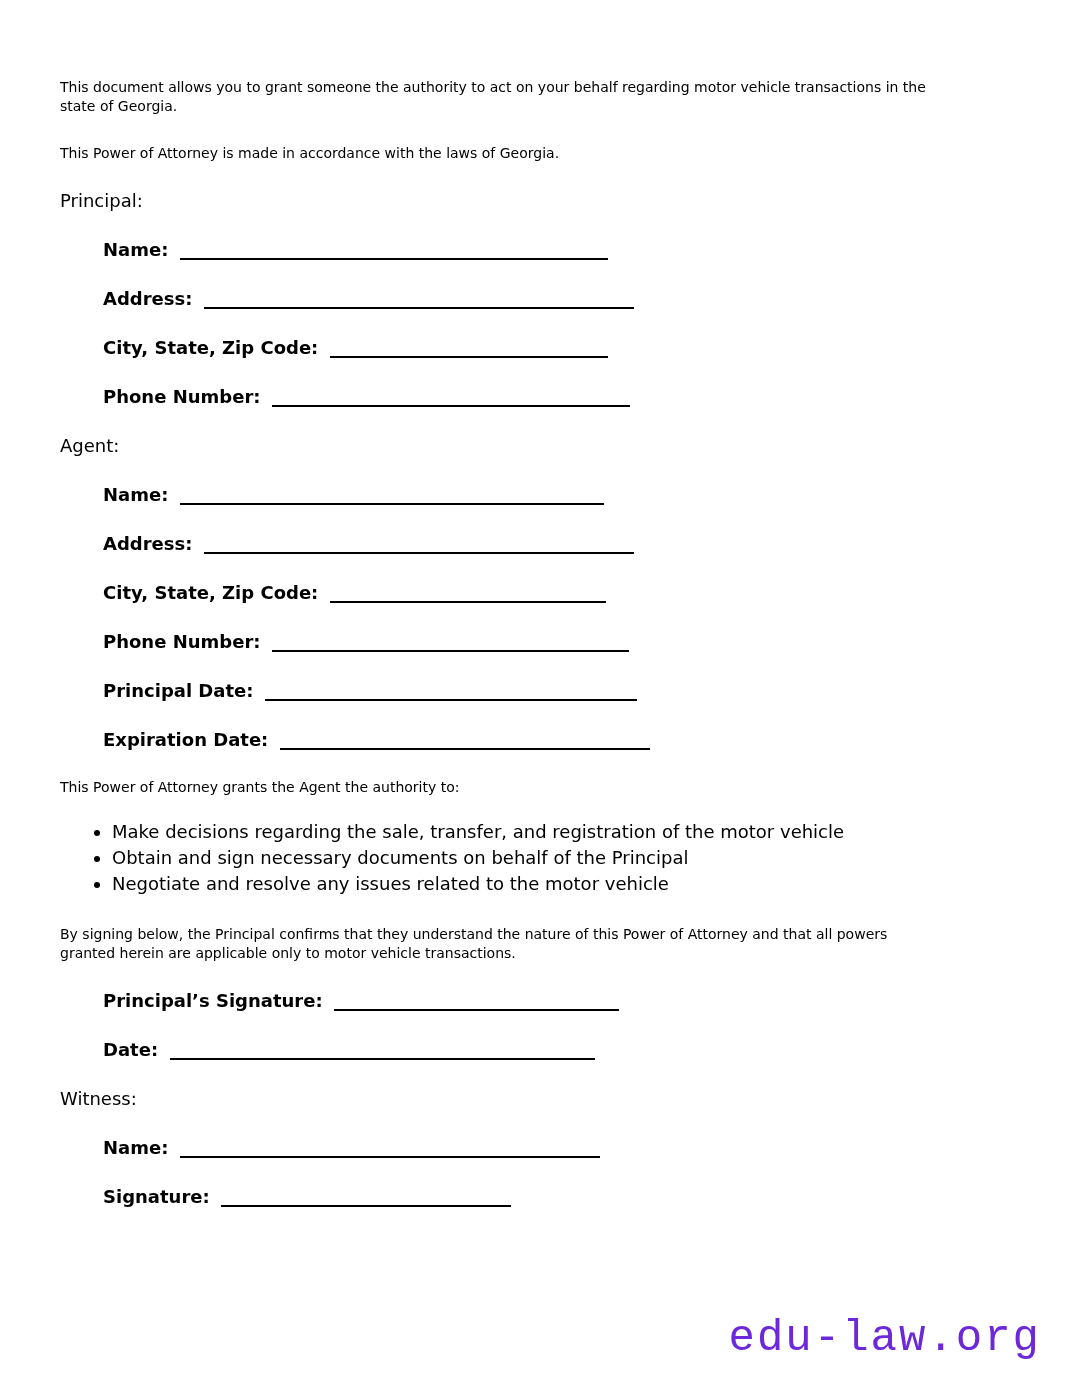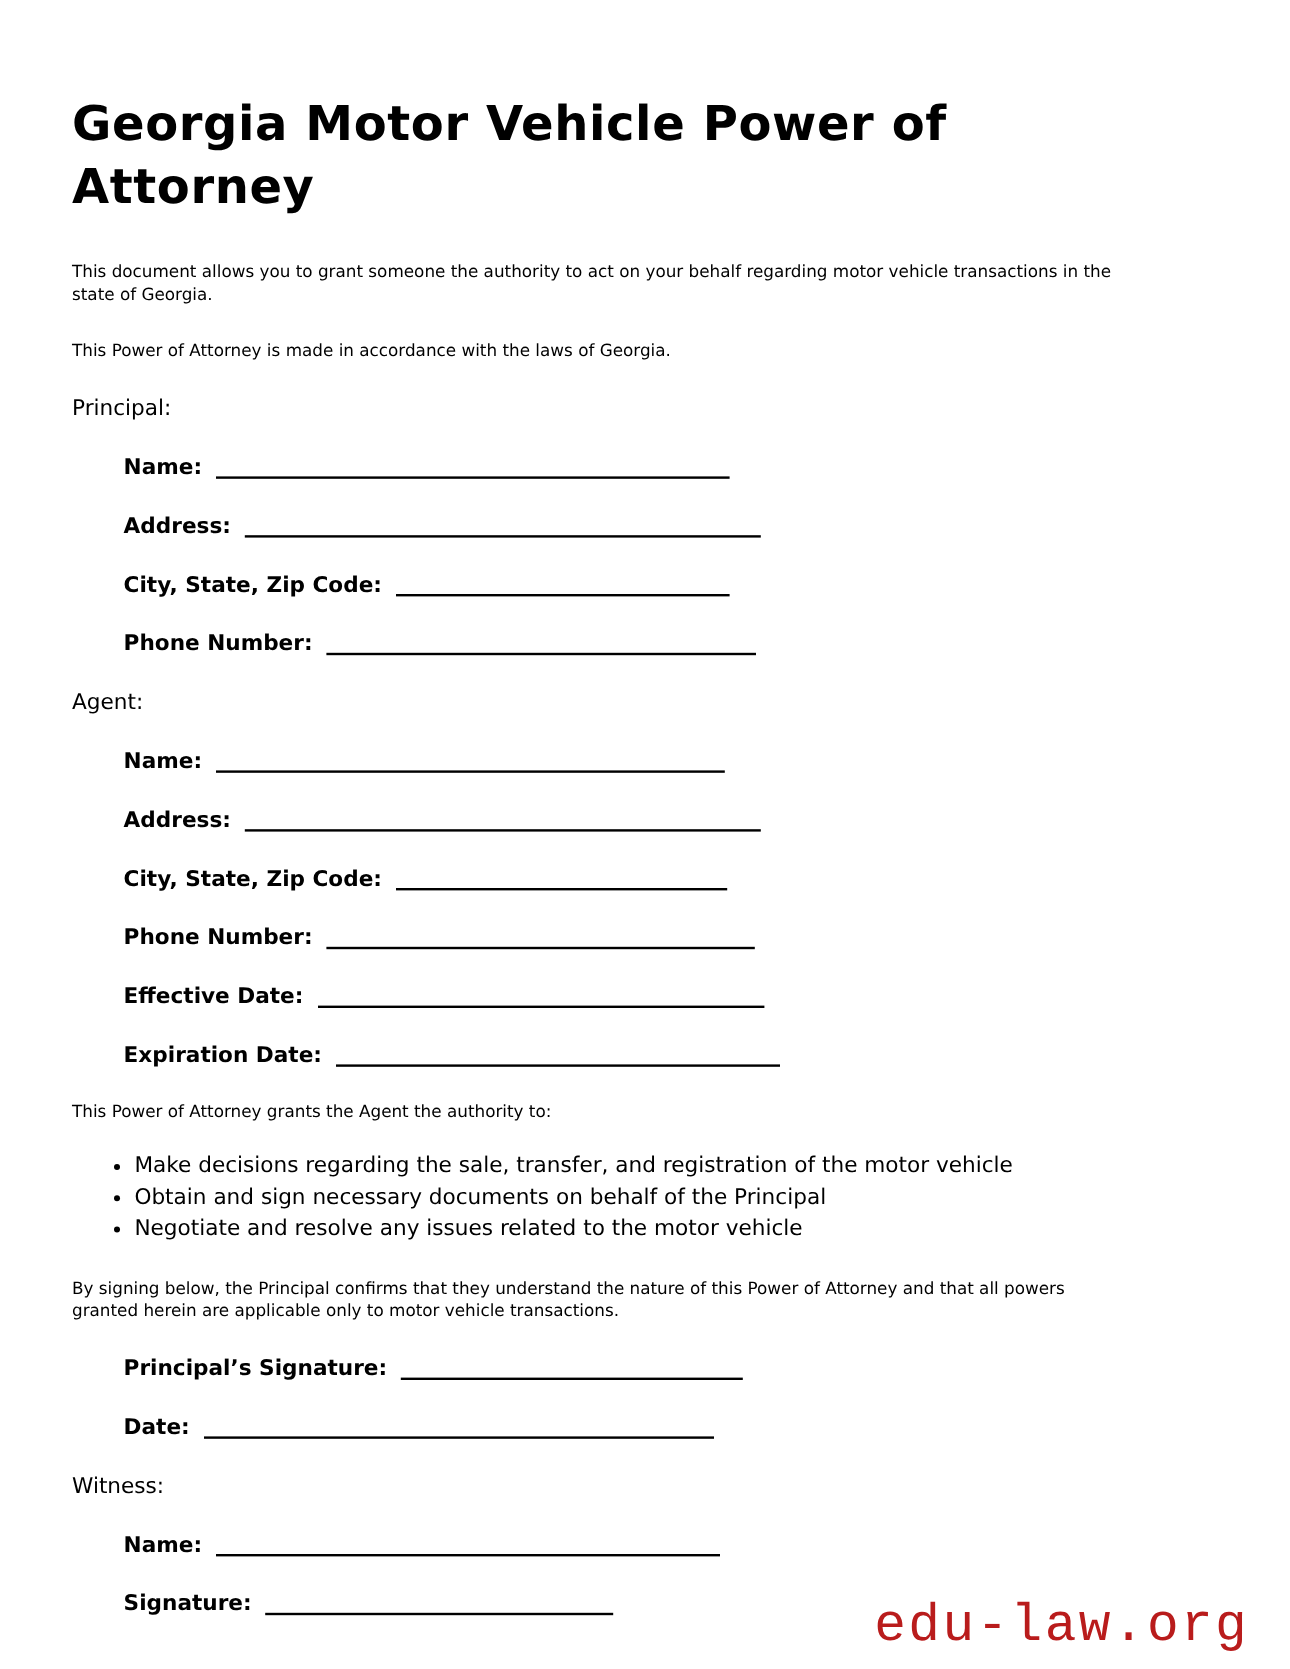"Georgia Motor Vehicle Power of" h1.doc-title { html: <h1>Georgia Motor Vehicle Power of Attorney</h1> -> none }
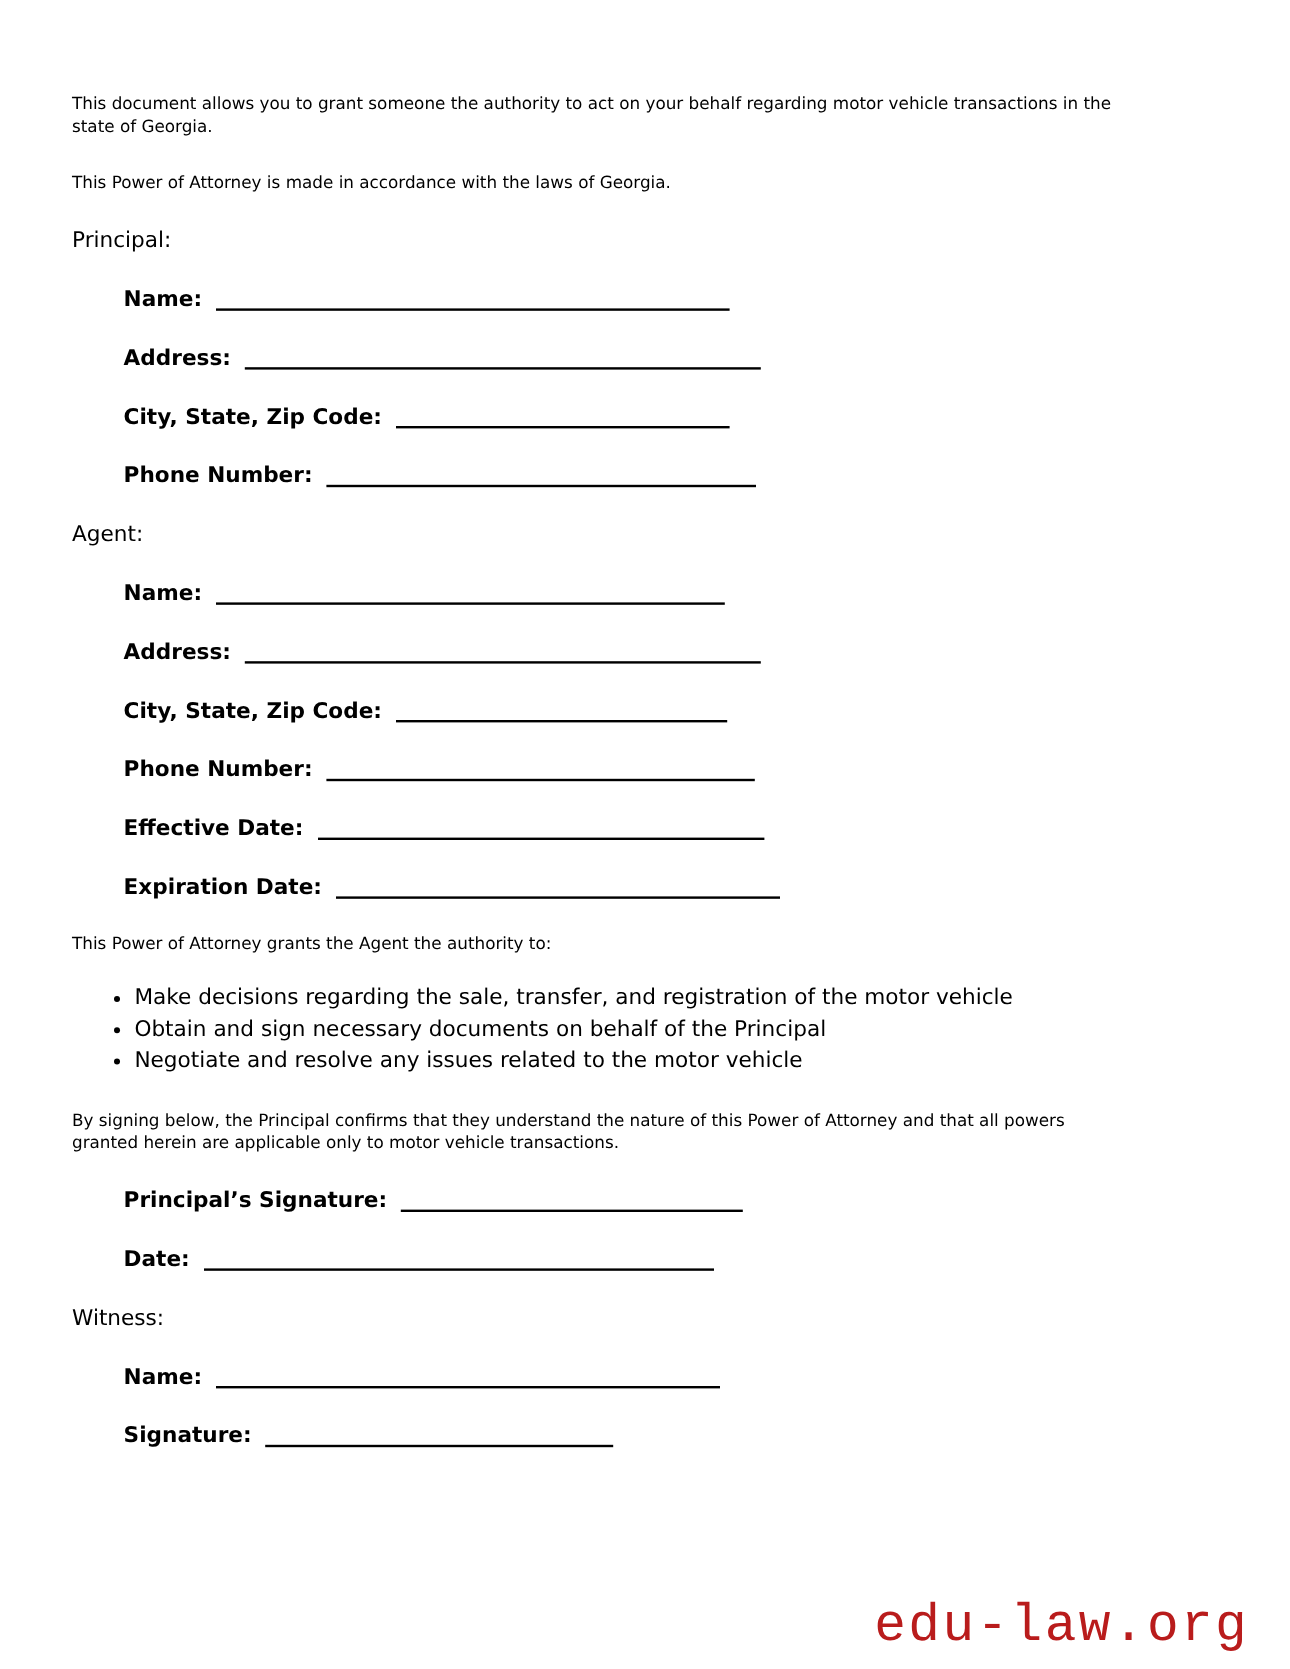"Effective Date:" span.field-label { text: Effective -> Principal }
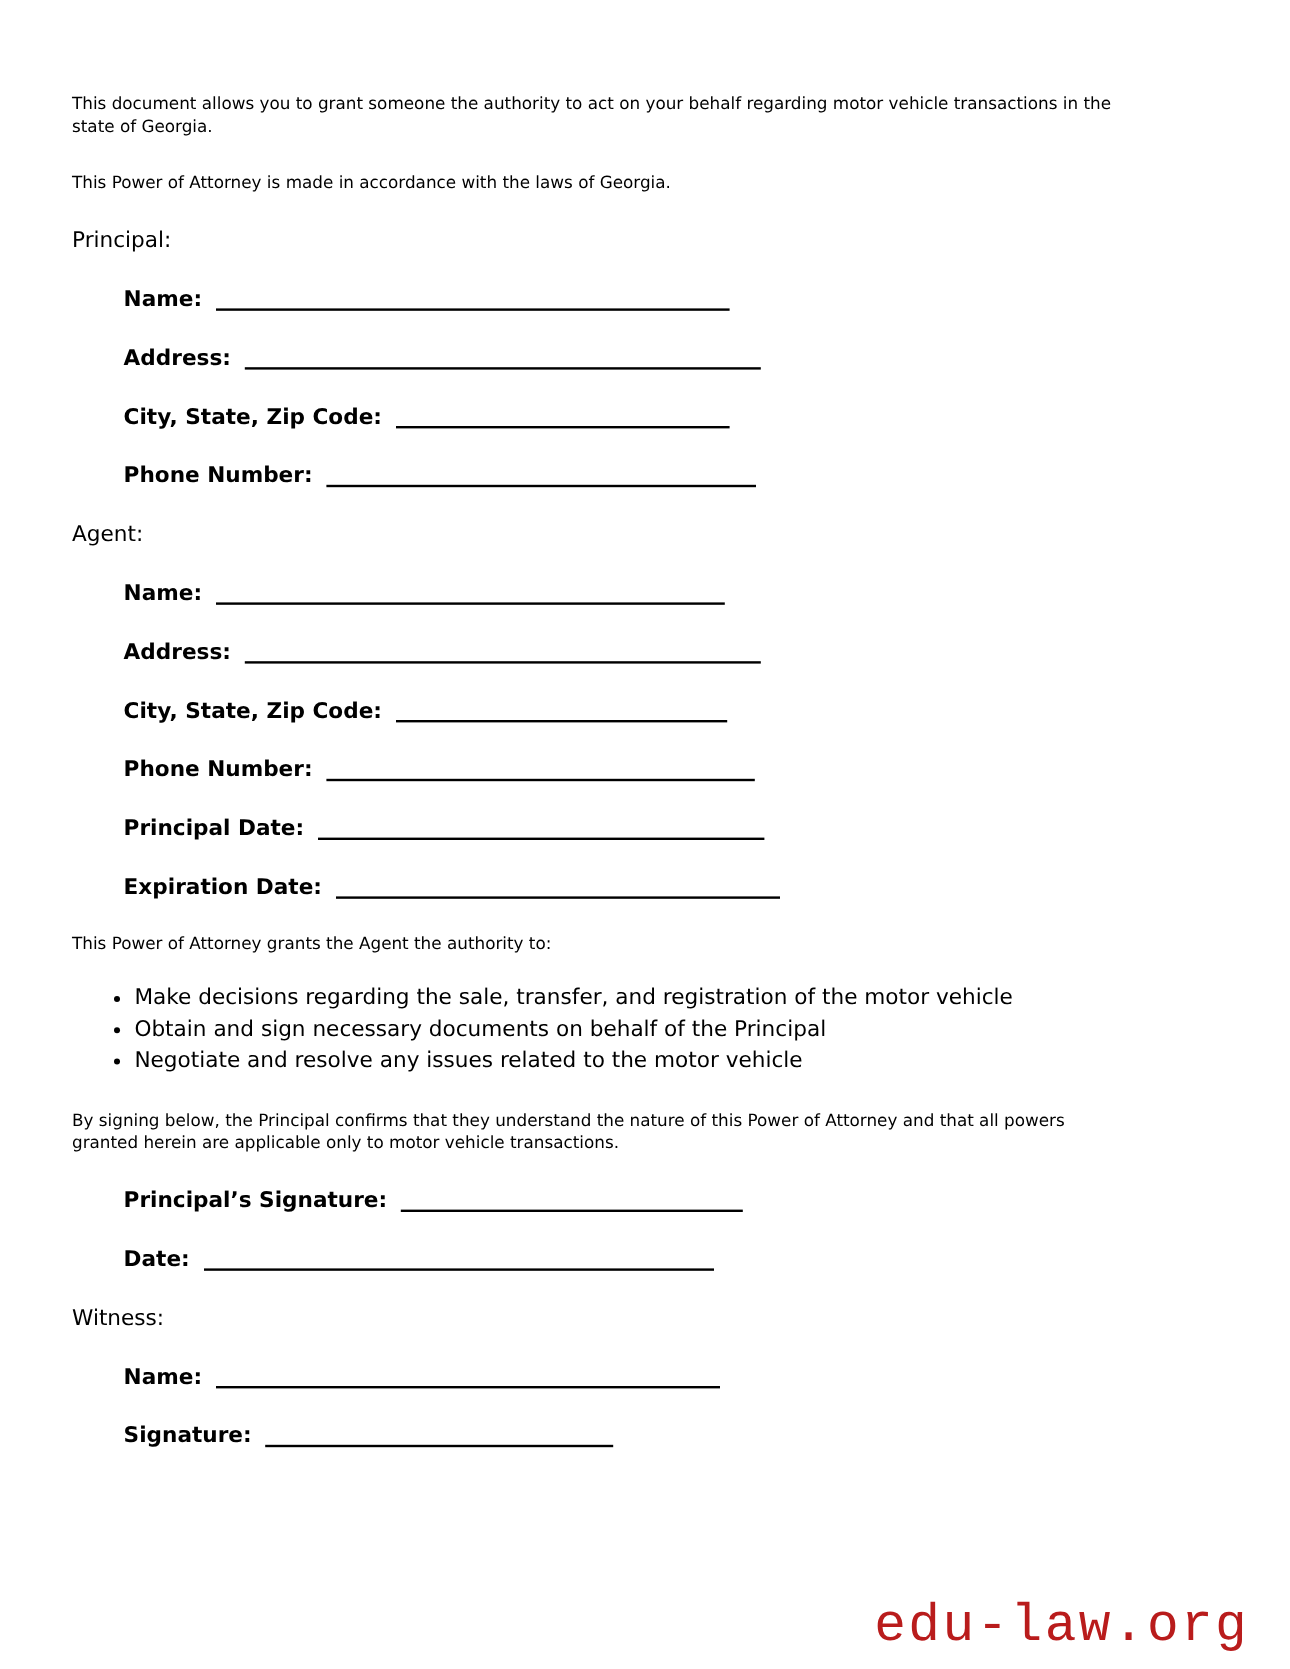"edu-law.org" .watermark { bottom: 10px -> 28px; color: #b91c1c -> #6d28d9 }
